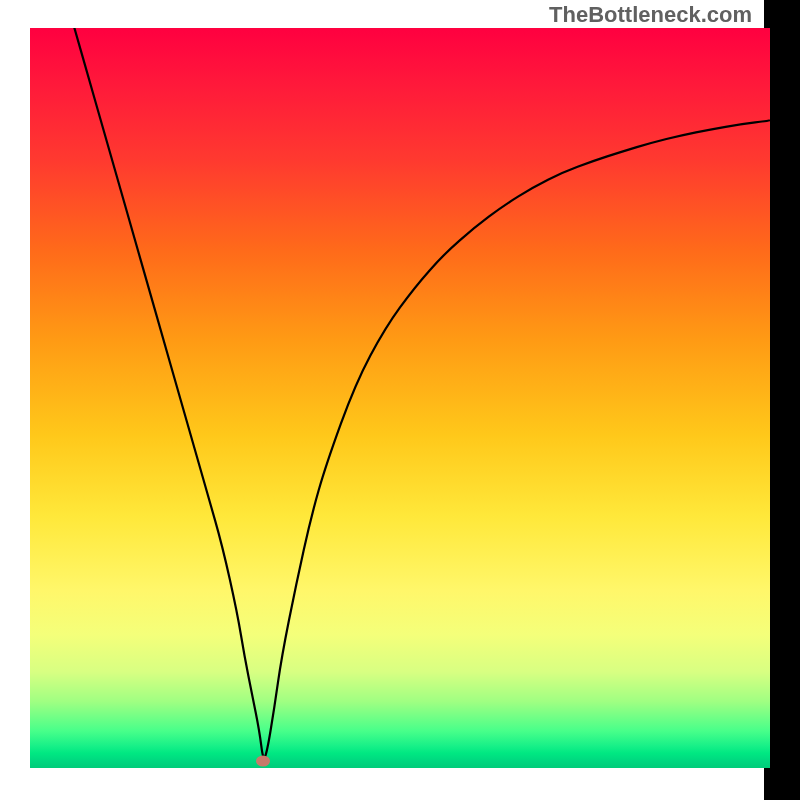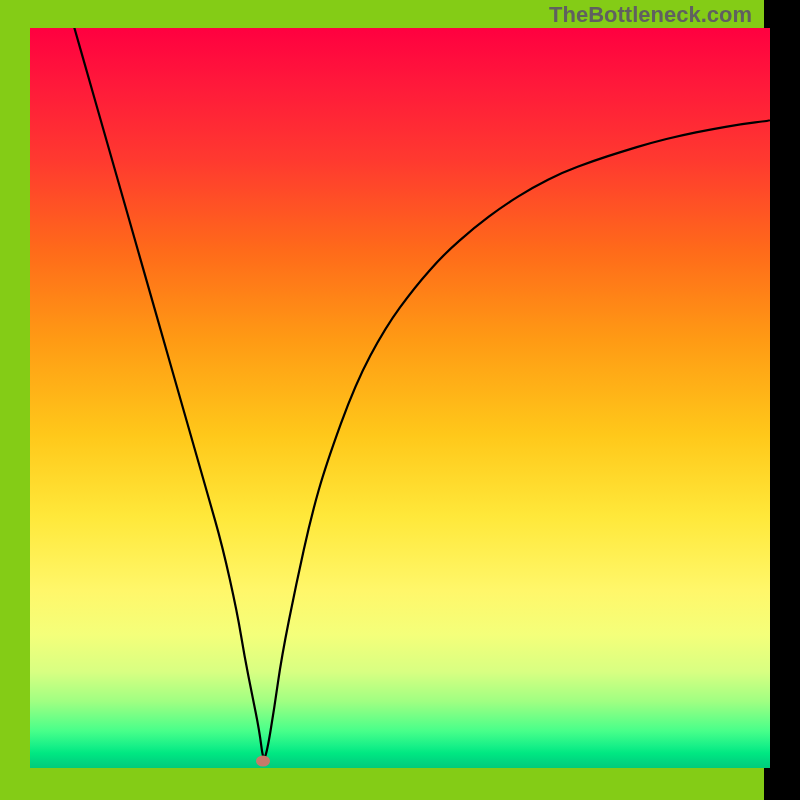"TheBottleneck.com" .frame { background: #84cc16 -> #ffffff }
